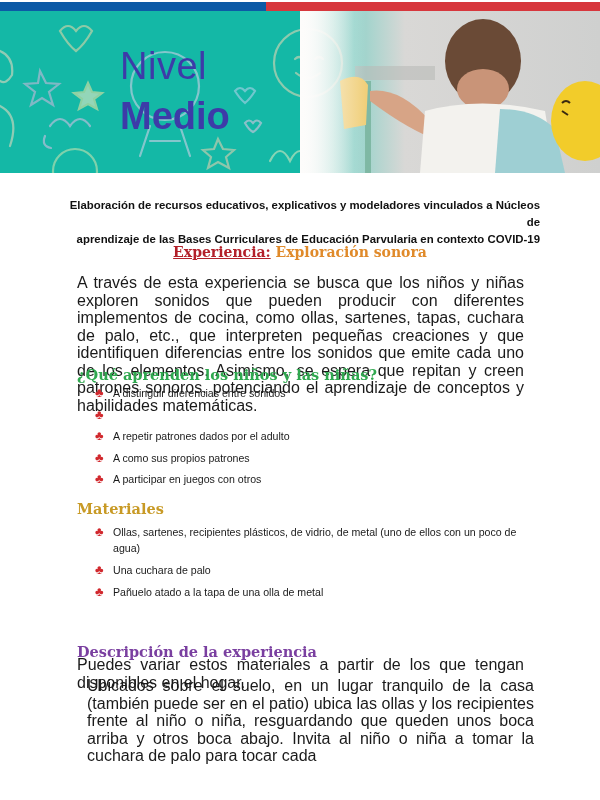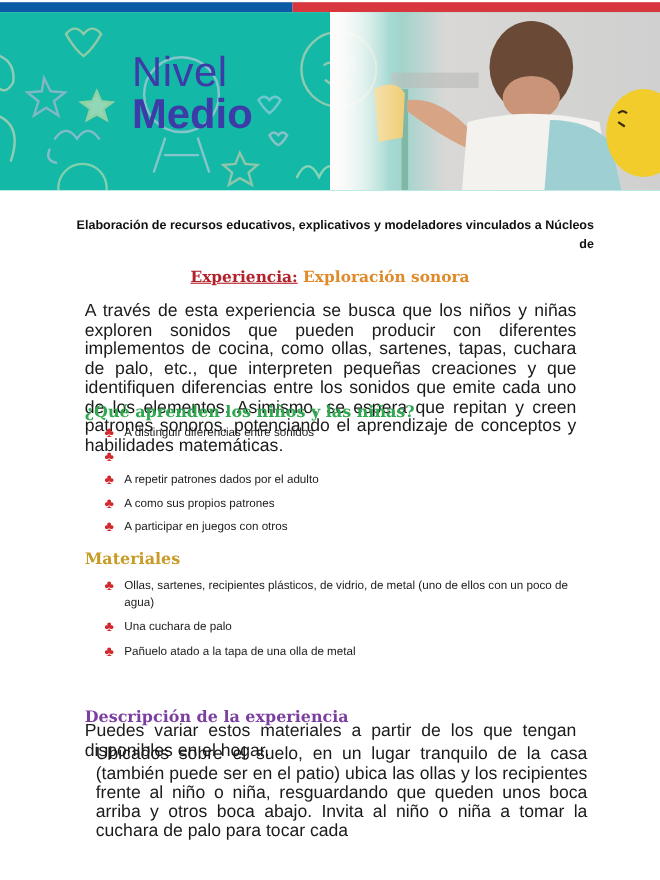"Medio" .logo .l2 { margin-top: 0px -> 12px }
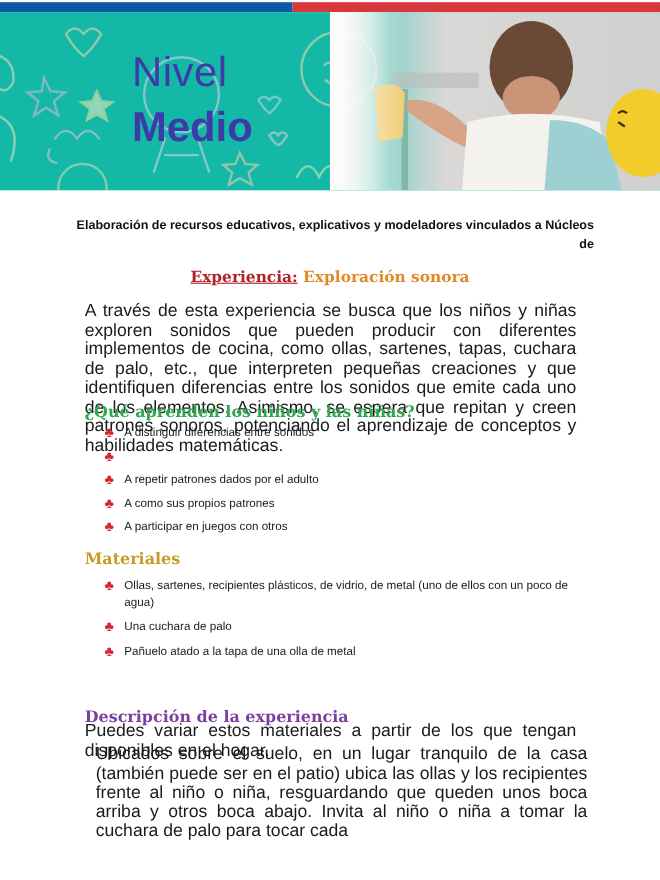"aprendizaje de las Bases Curriculares" div { html: none -> <div>aprendizaje de las Bases Curriculares de Educación Parvularia en contexto COVID-19</div> }
